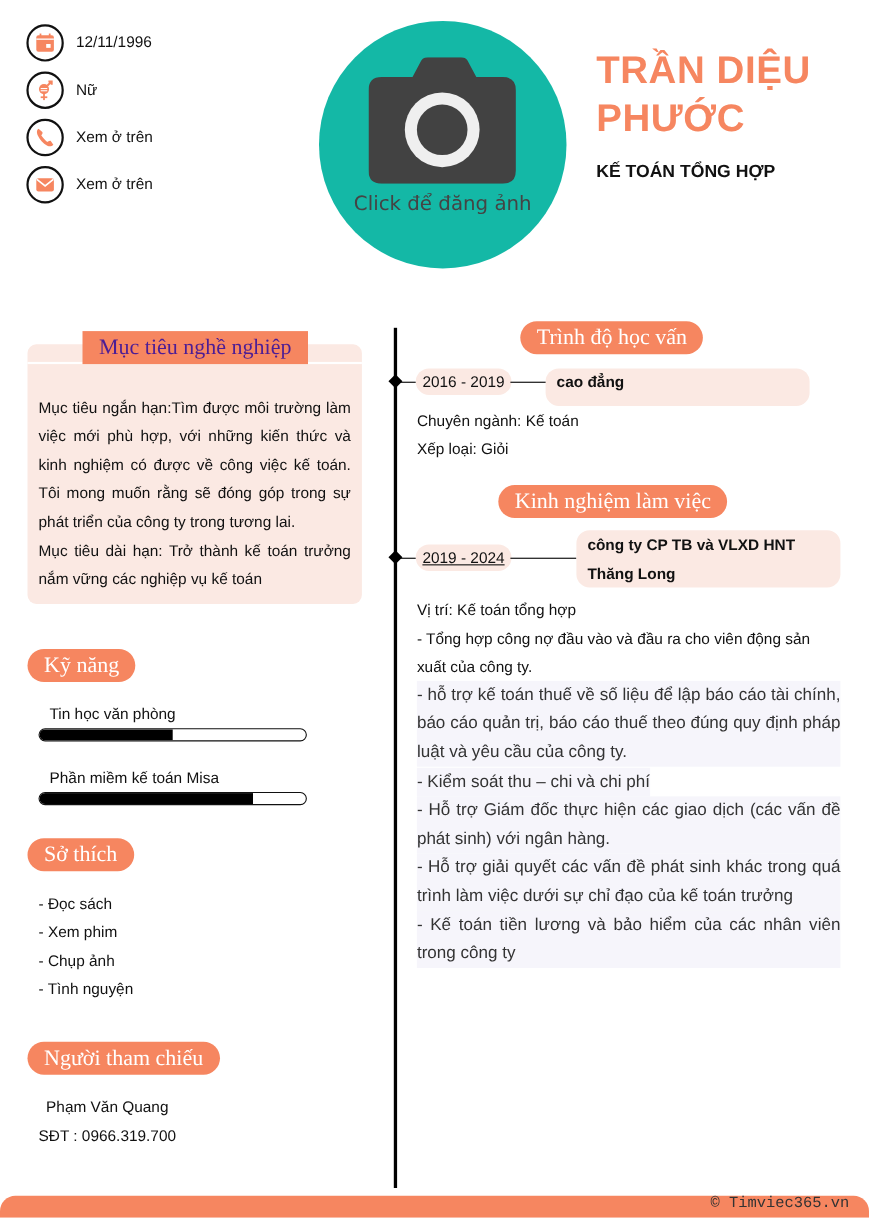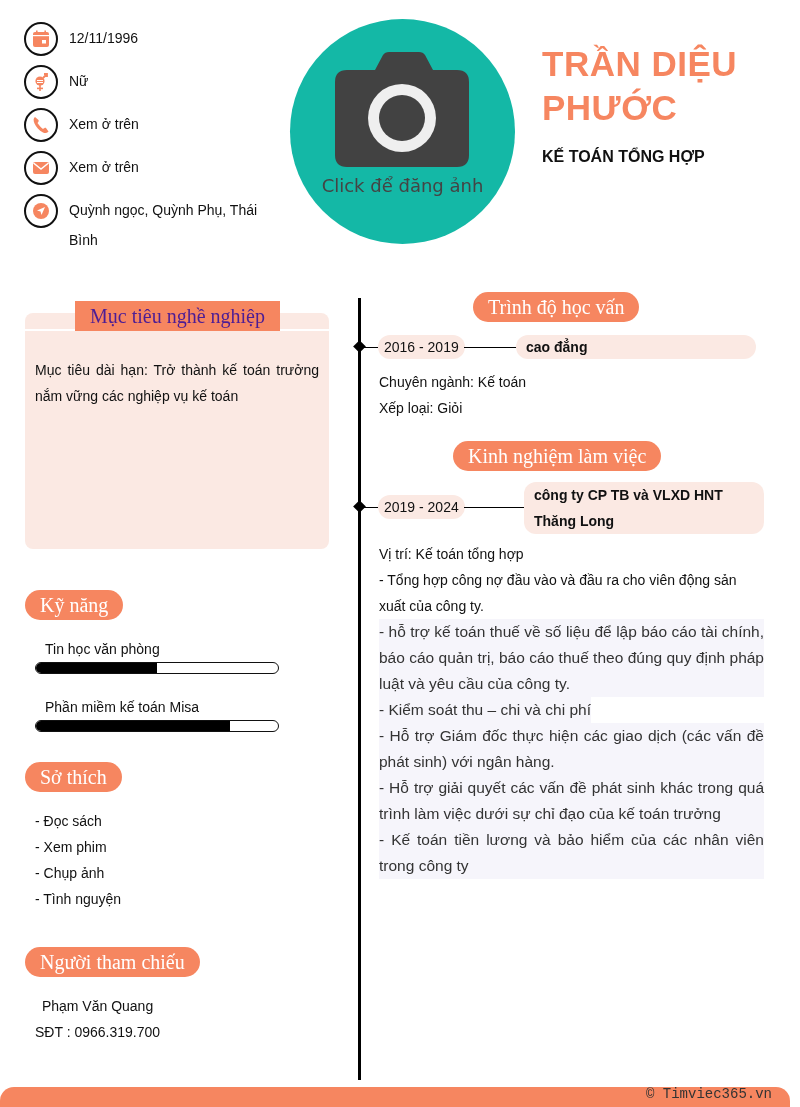"Quỳnh ngọc, Quỳnh Phụ, Thái" div.contact-row { html: <div> <span> <svg> <circle></circle> <path></path> </svg> </span> <span>Quỳnh ngọc, Quỳnh Phụ, Thái Bình</span> </div> -> none }
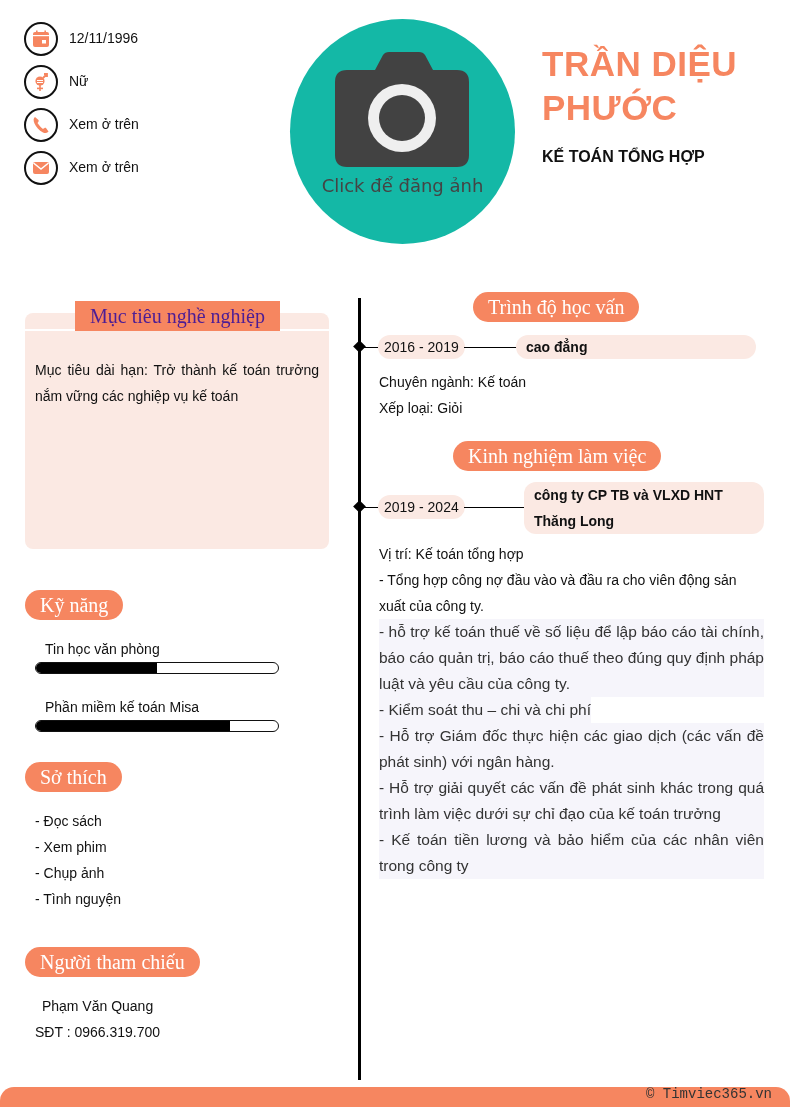"cao đẳng" div.title-pill { height: 24px -> 34px; left: 516px -> 496px }
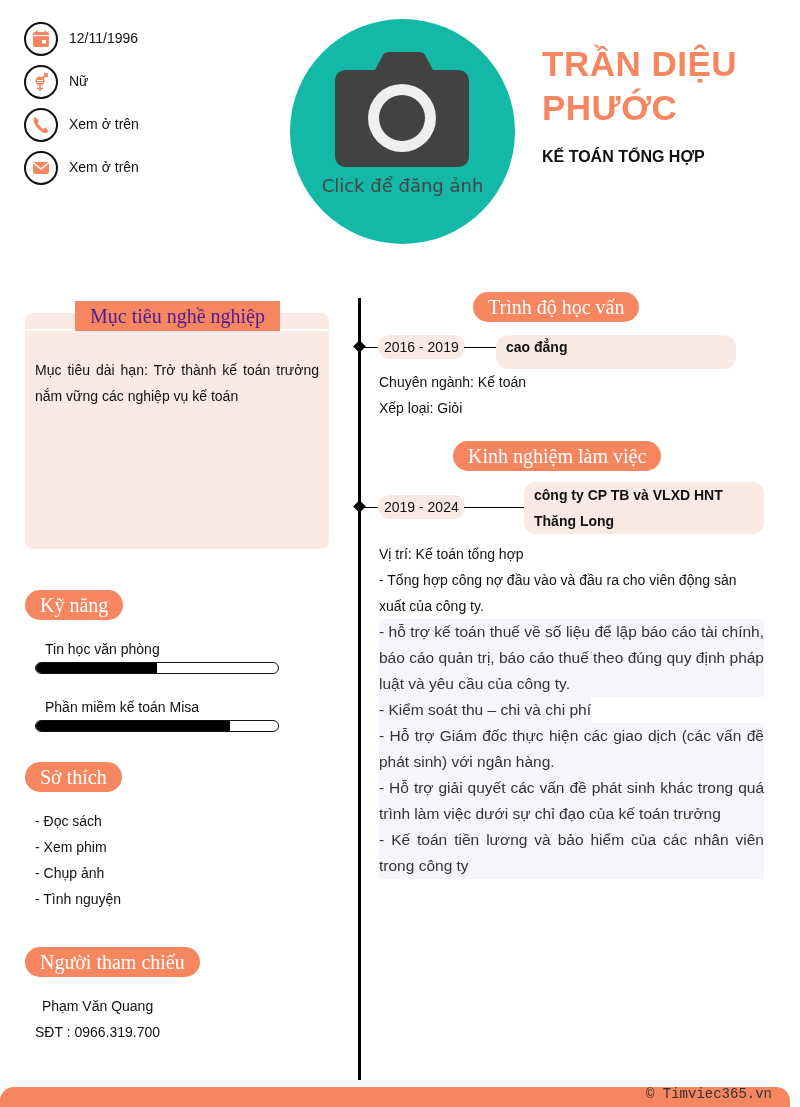"Mục tiêu ngắn hạn:Tìm được" div { html: none -> <div>Mục tiêu ngắn hạn:Tìm được môi trường làm việc mới phù hợp, với những kiến thức và kinh nghiệm có được về công việc kế toán. Tôi mong muốn rằng sẽ đóng góp trong sự phát triển của công ty trong tương lai.</div> }
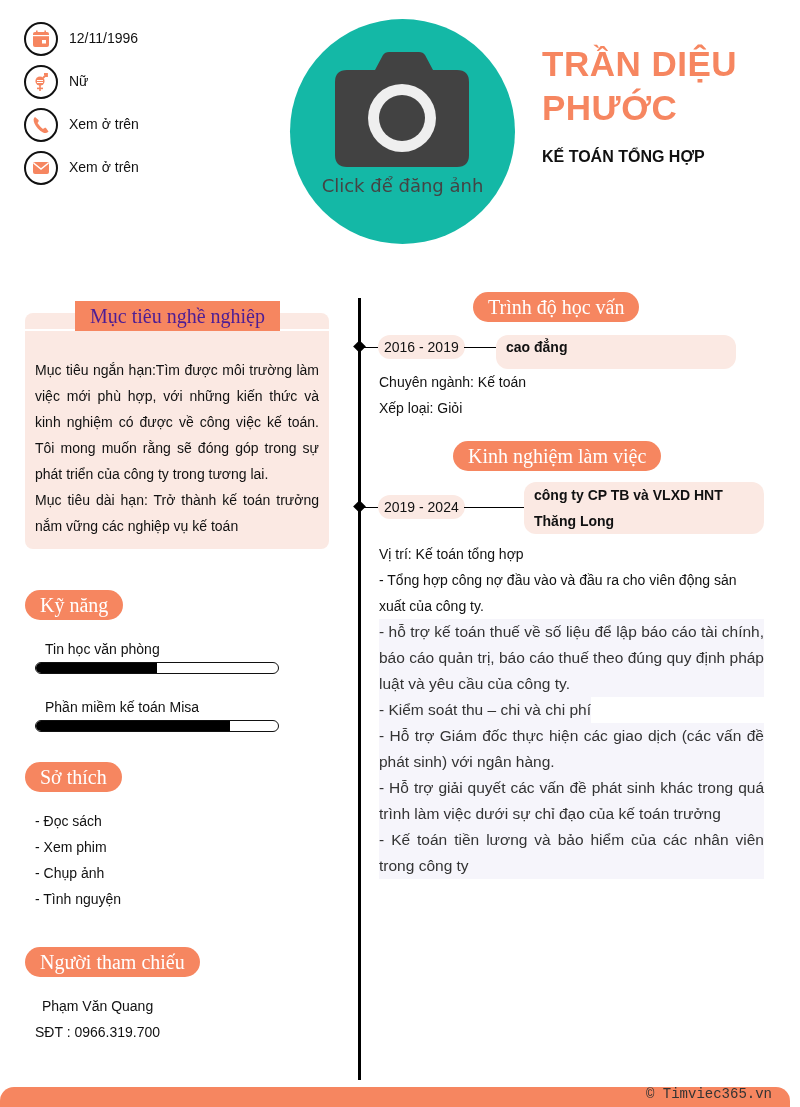"2019 - 2024" div.date-pill { text-decoration: none -> underline }
